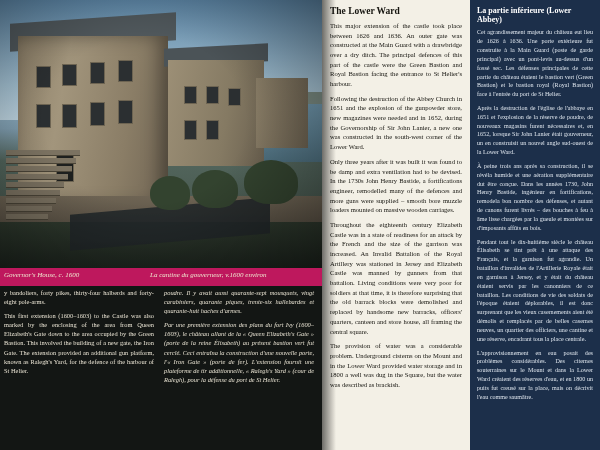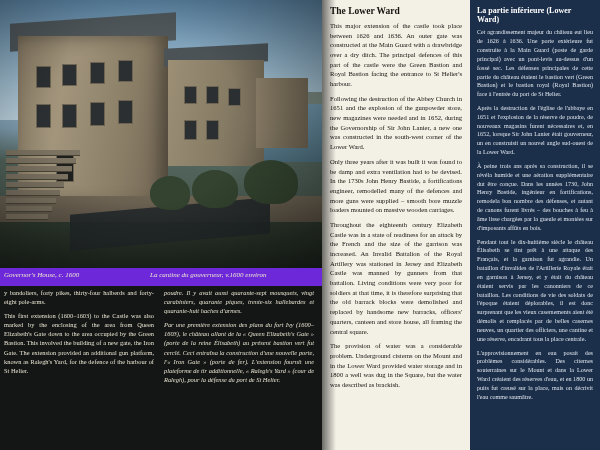"La partie inférieure (Lower Ward)" h2 { text: Ward -> Abbey }
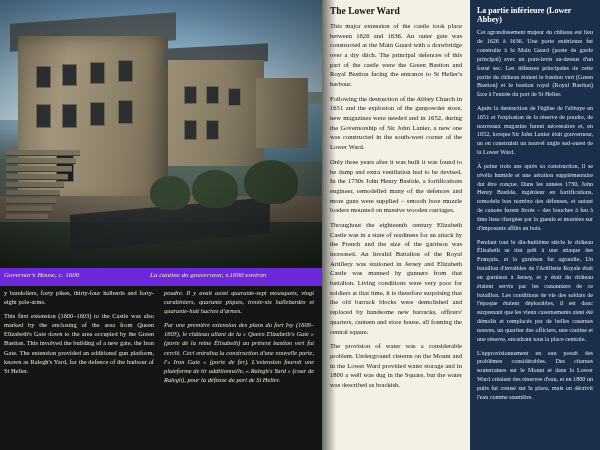"Governor's House, c. 1600" .left-col { background: #6d28d9 -> #be185d }
